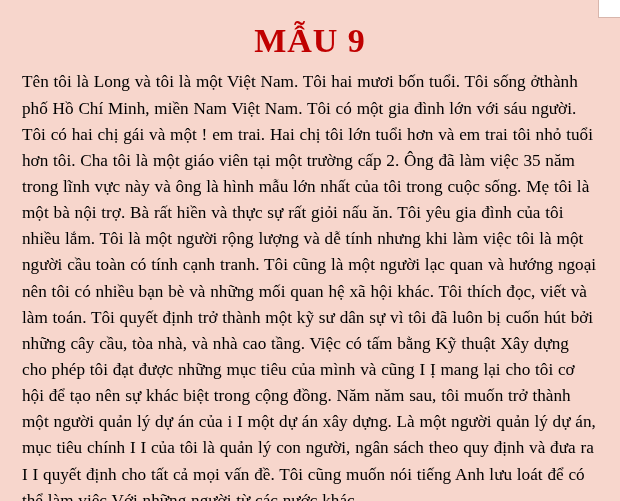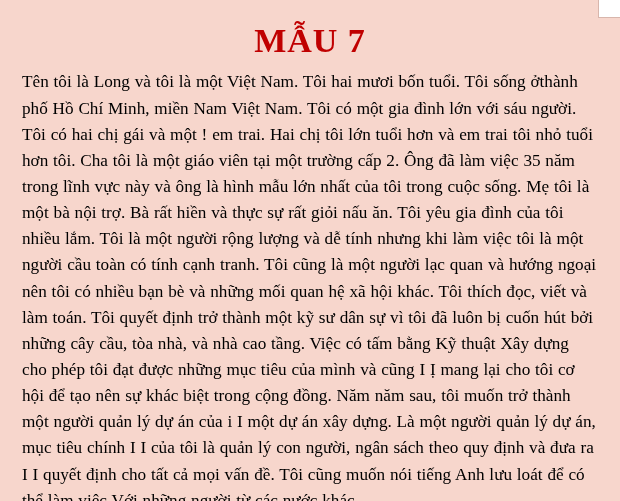"MẪU 7" h1.title { text: 7 -> 9 }
